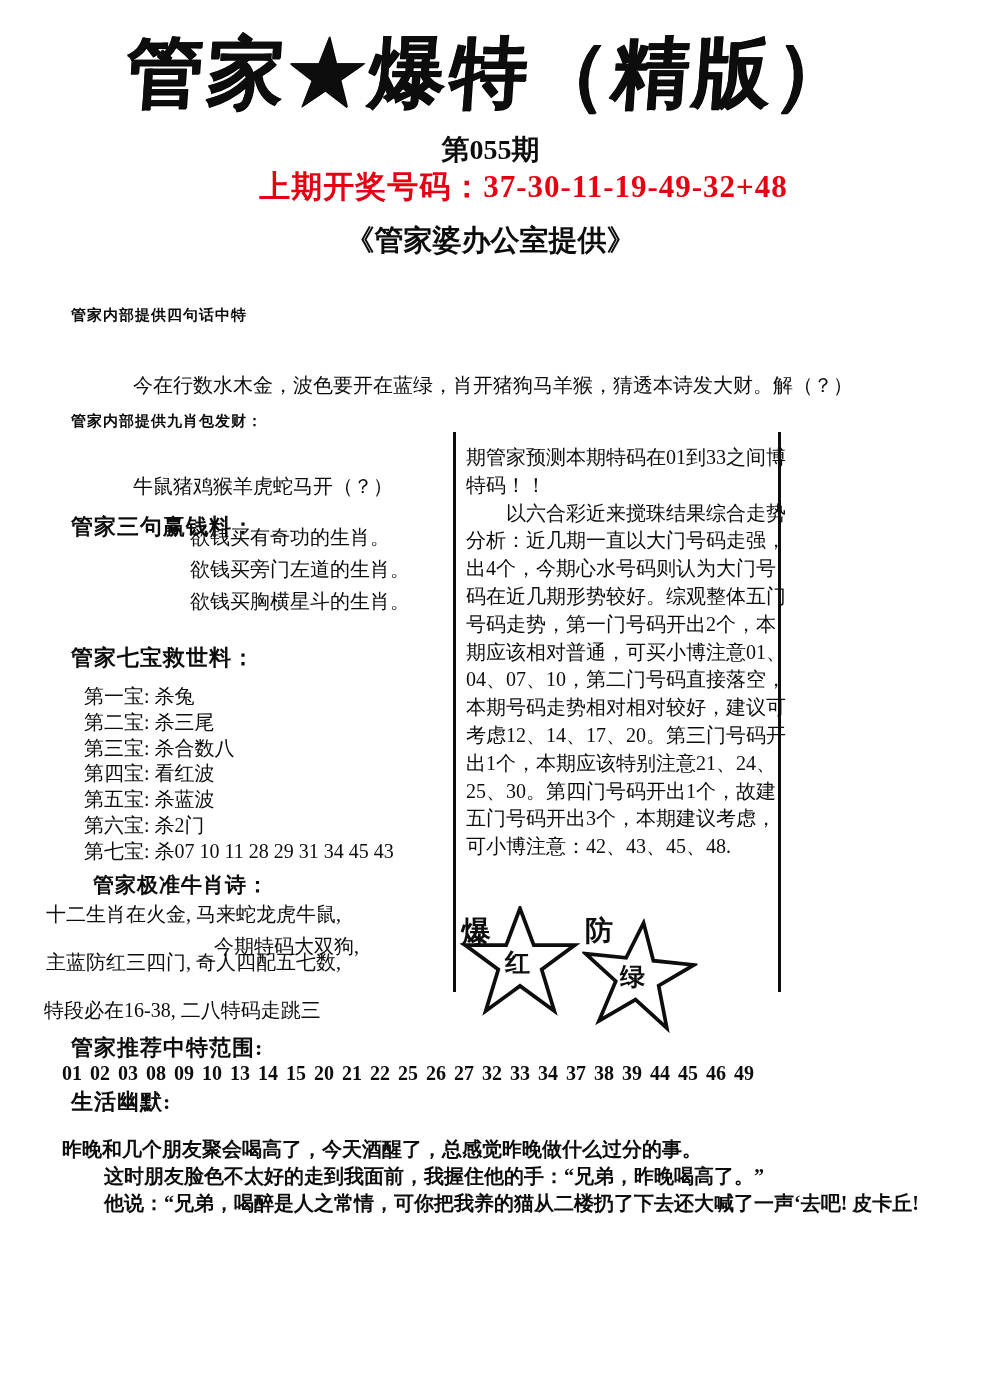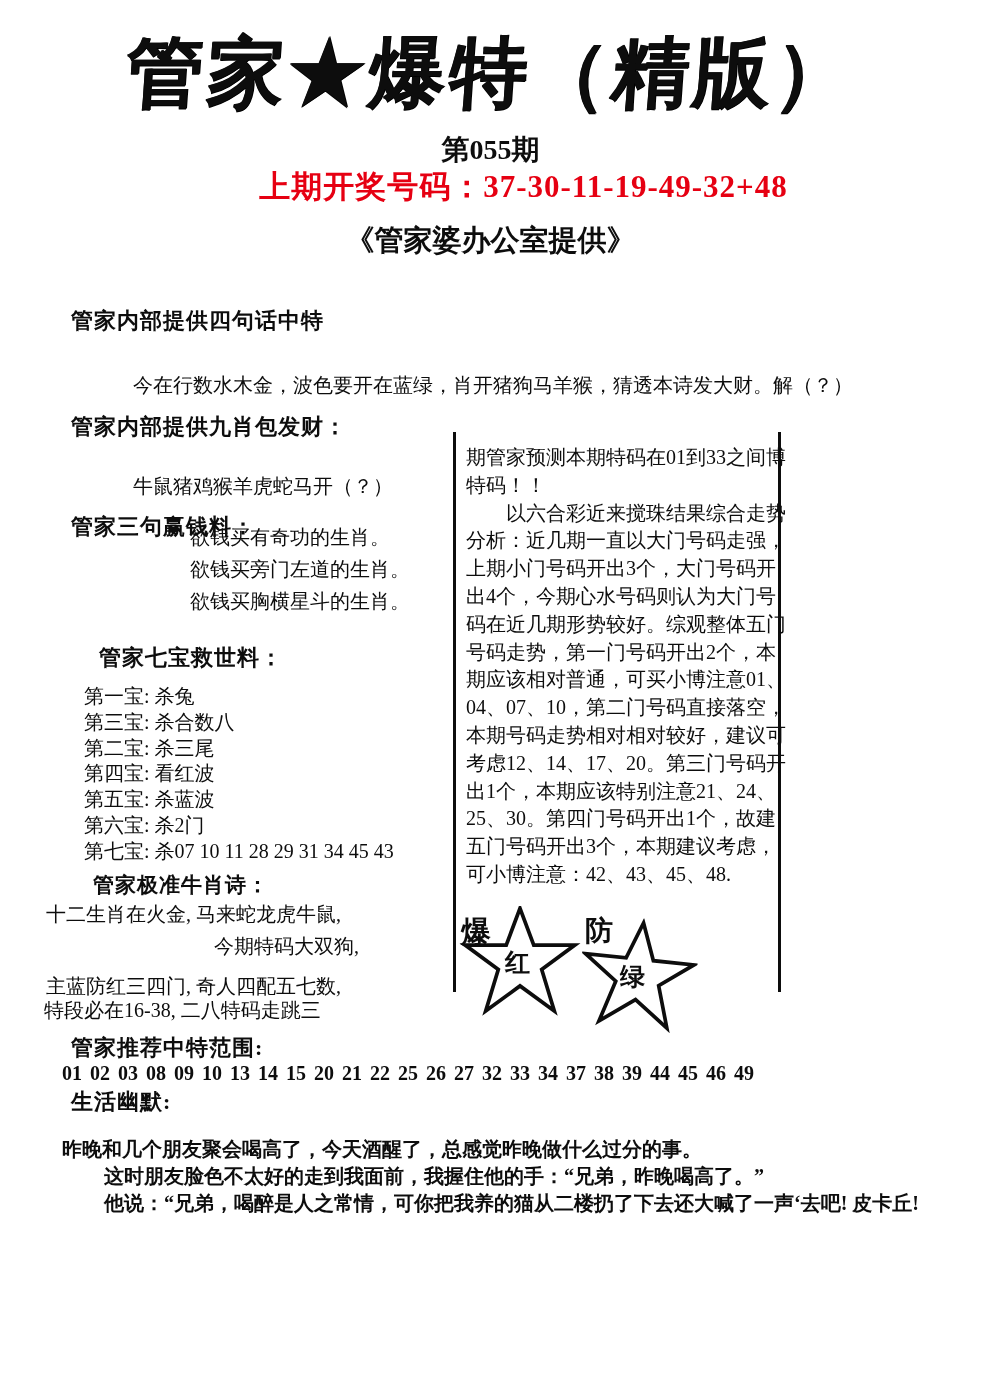"管家内部提供四句话中特" .h { font-size: 22px -> 15px }
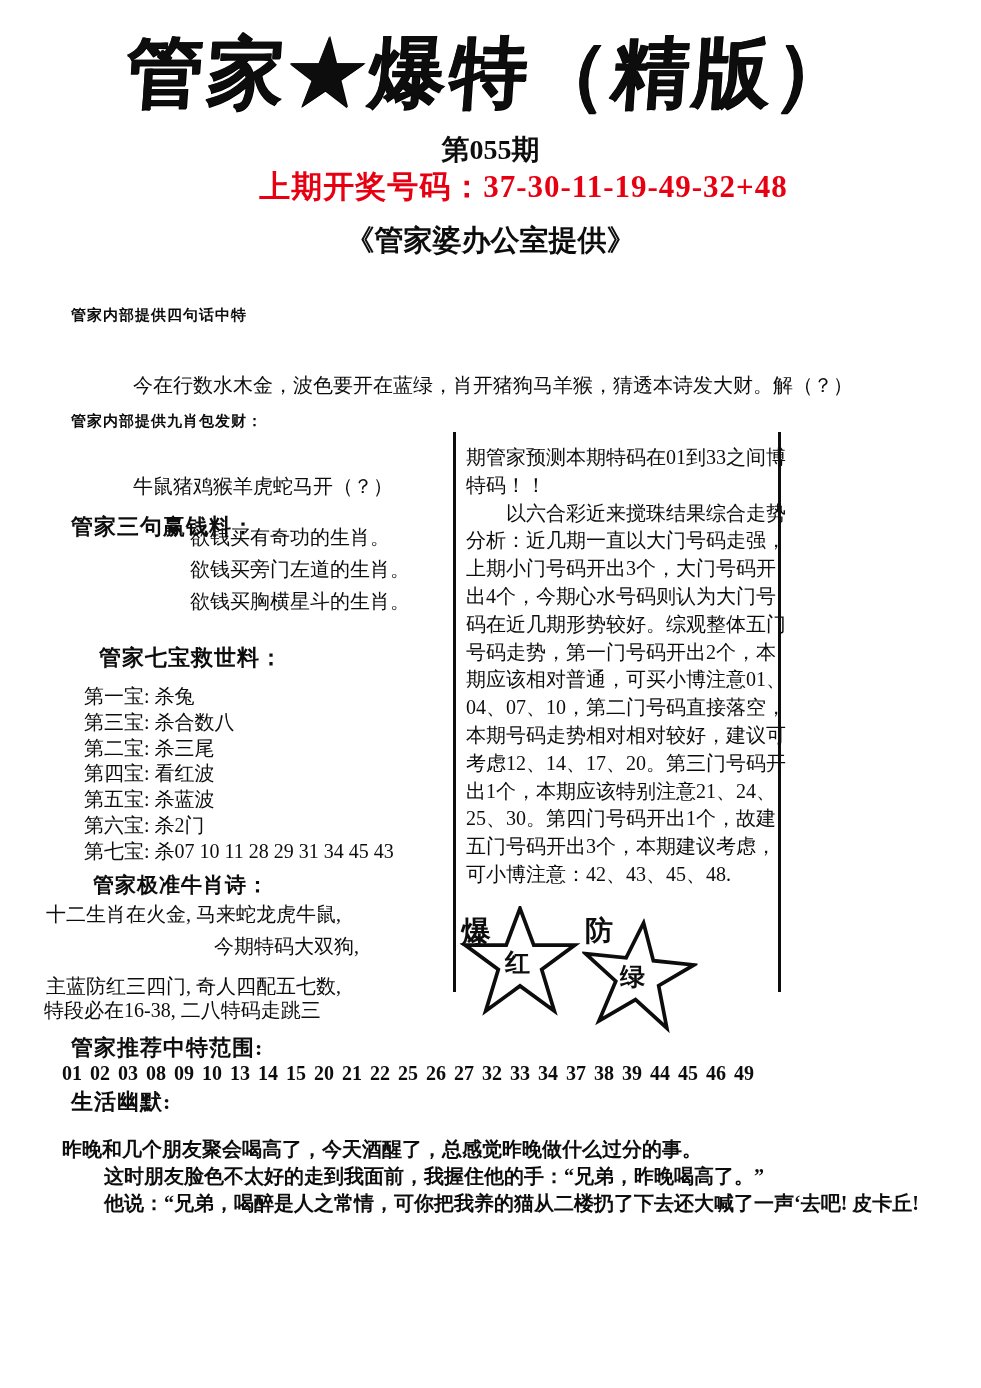"上期小门号码开出3个，大门号码开" div { html: <div>上期小门号码开出3个，大门号码开</div> -> none }
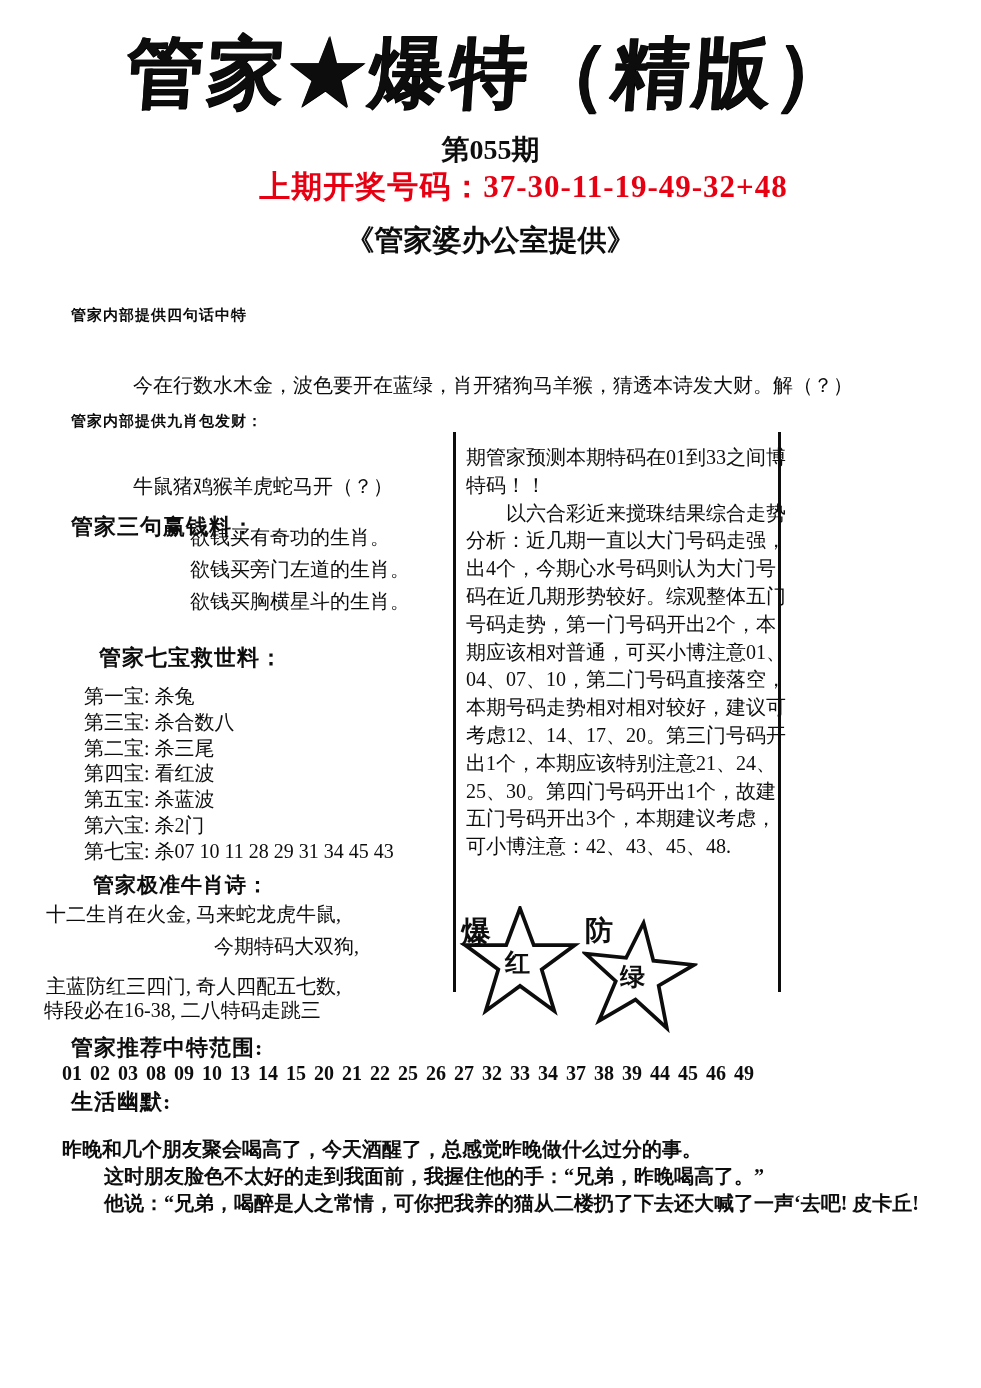"管家七宝救世料：" div.abs { margin-left: 28px -> none }
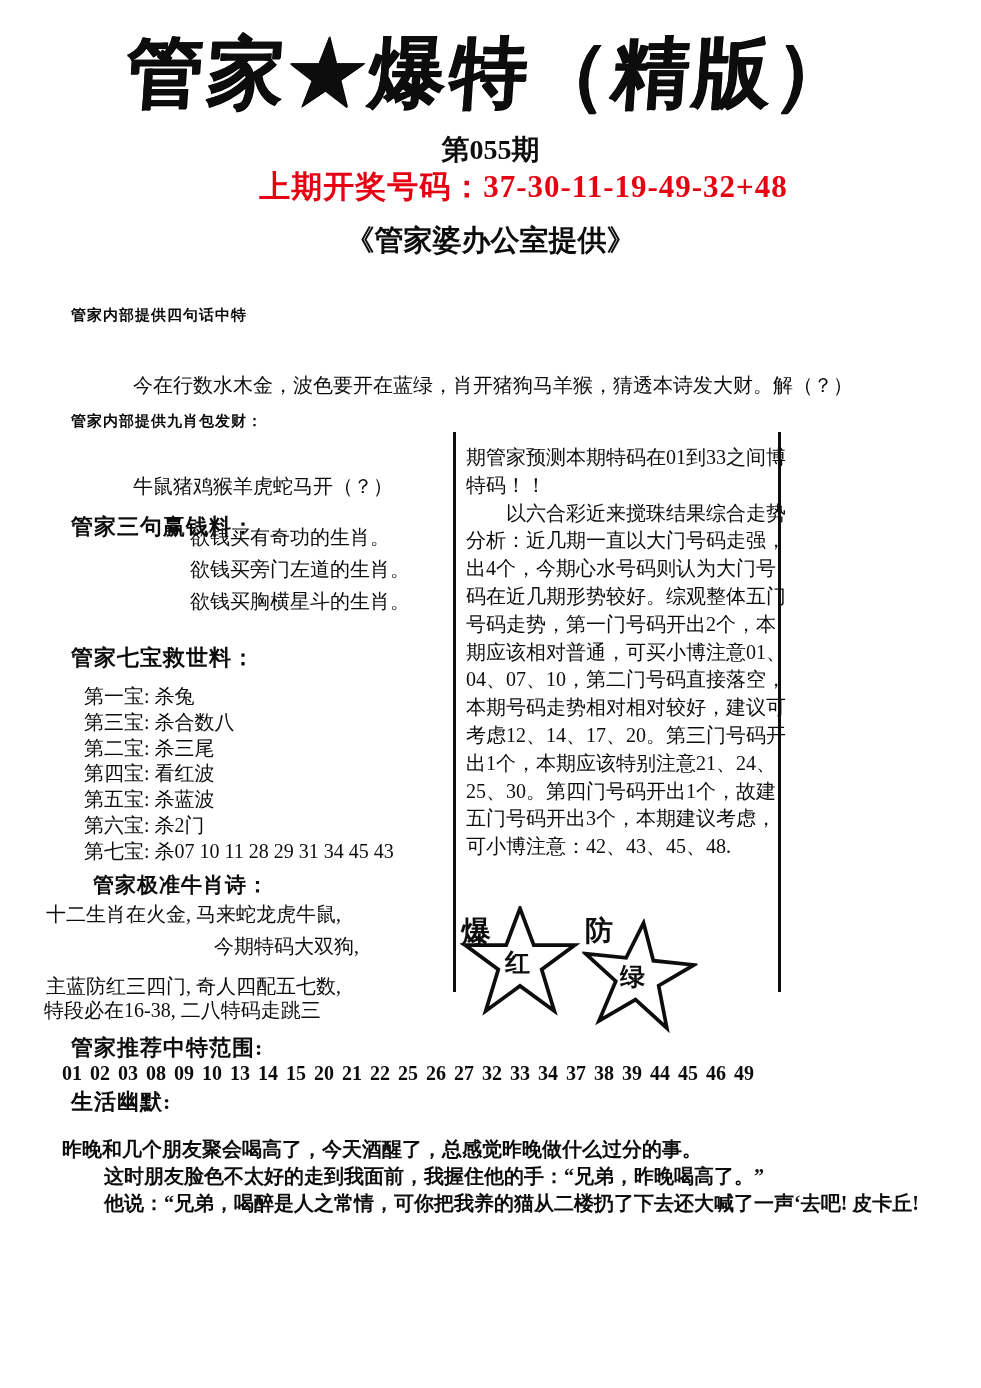"第三宝: 杀合数八" div { order: before "第二宝: 杀三尾" -> after "第二宝: 杀三尾" }
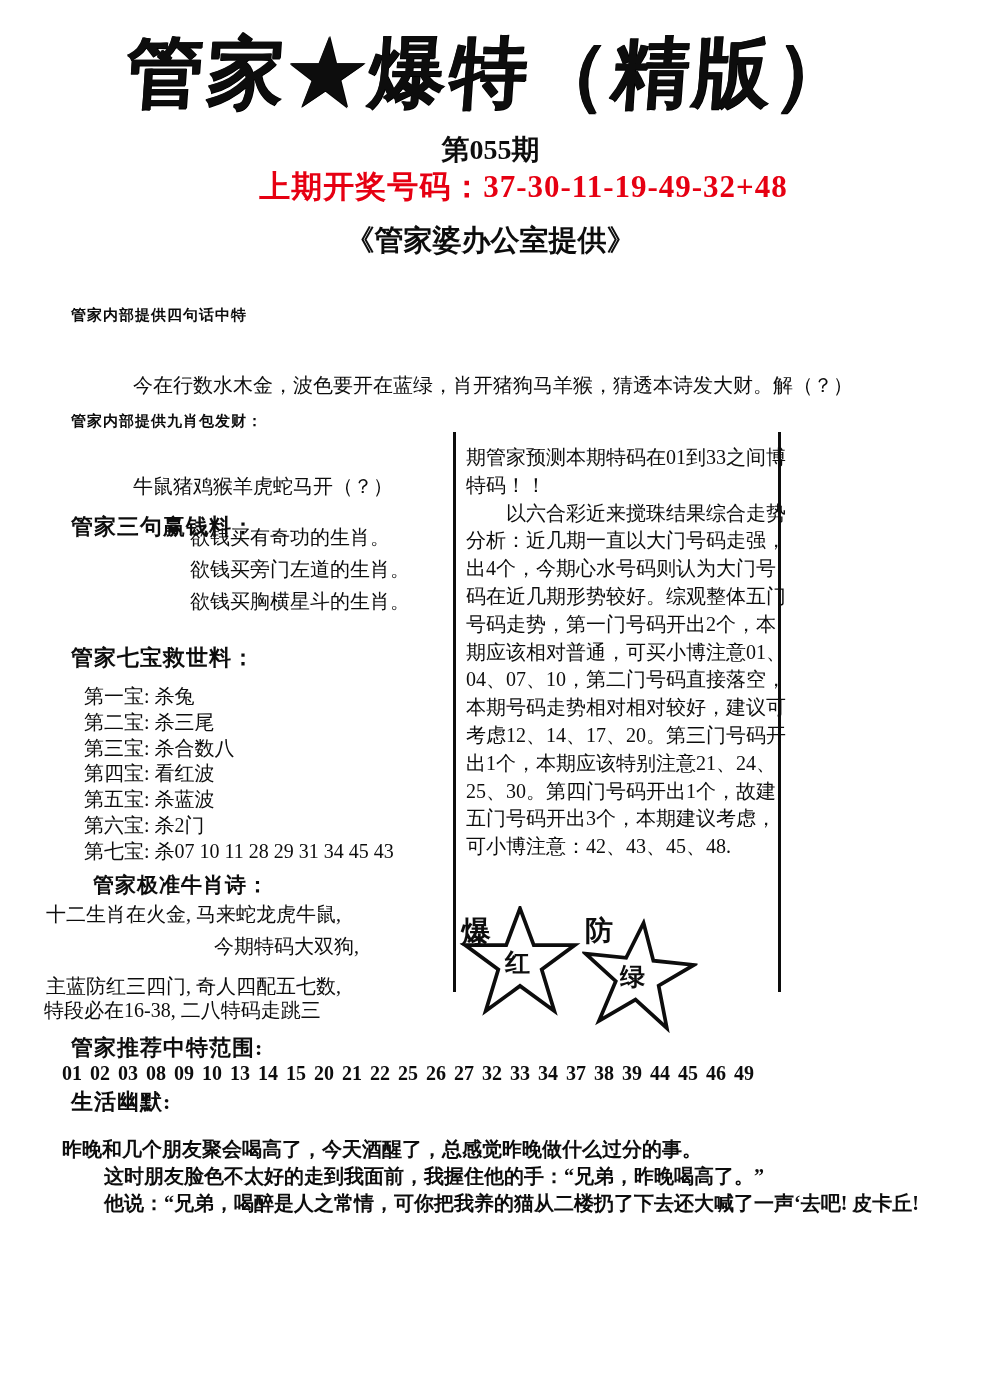"主蓝防红三四门, 奇人四配五七数," div.abs { top: 72px -> 48px }
